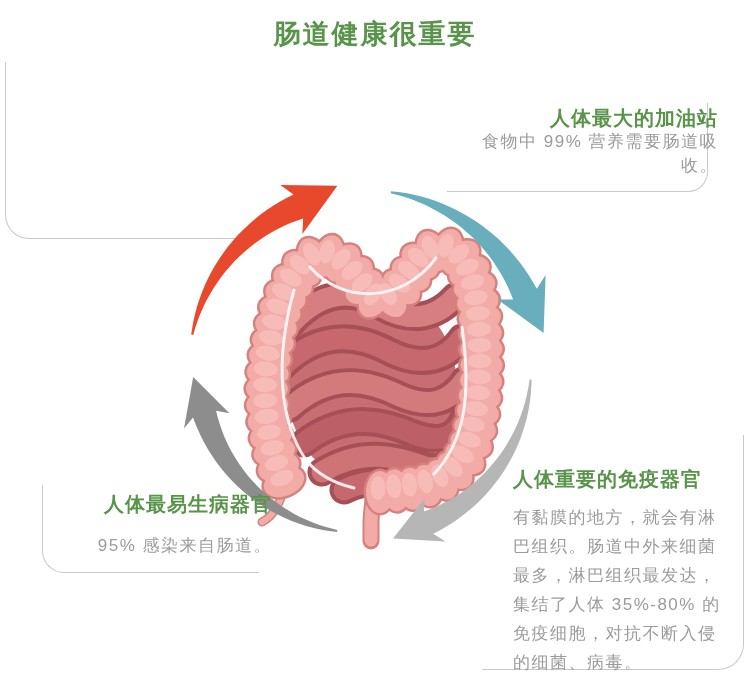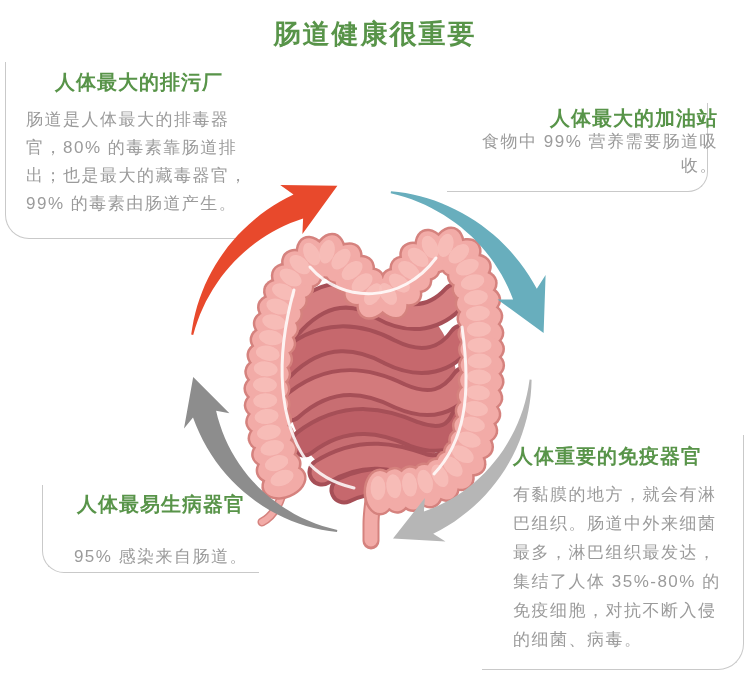"人体最大的排污厂" div.block { html: <div> <div>人体最大的排污厂</div> <div>肠道是人体最大的排毒器 官，80% 的毒素靠肠道排 出；也是最大的藏毒器官， 99% 的毒素由肠道产生。</div> </div> -> none }
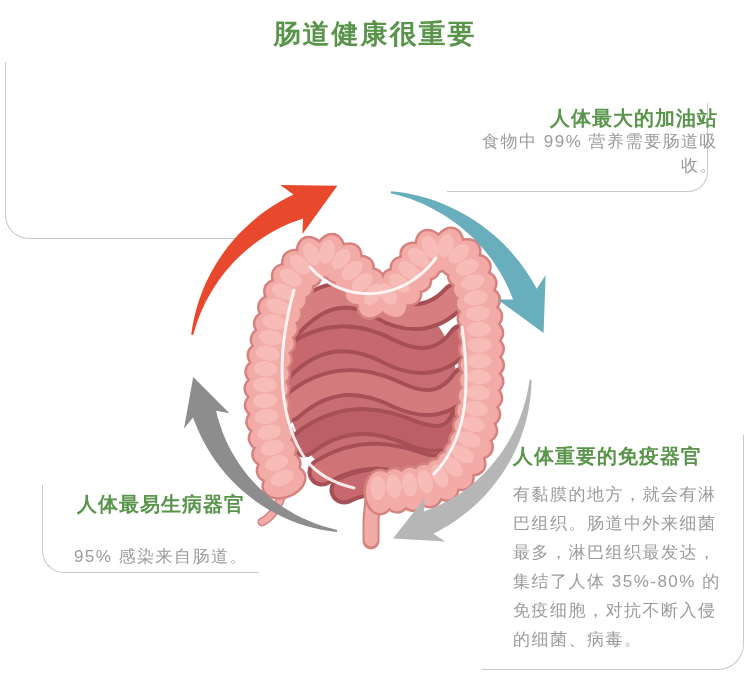"人体重要的免疫器官" #block-br { top: 444px -> 467px }
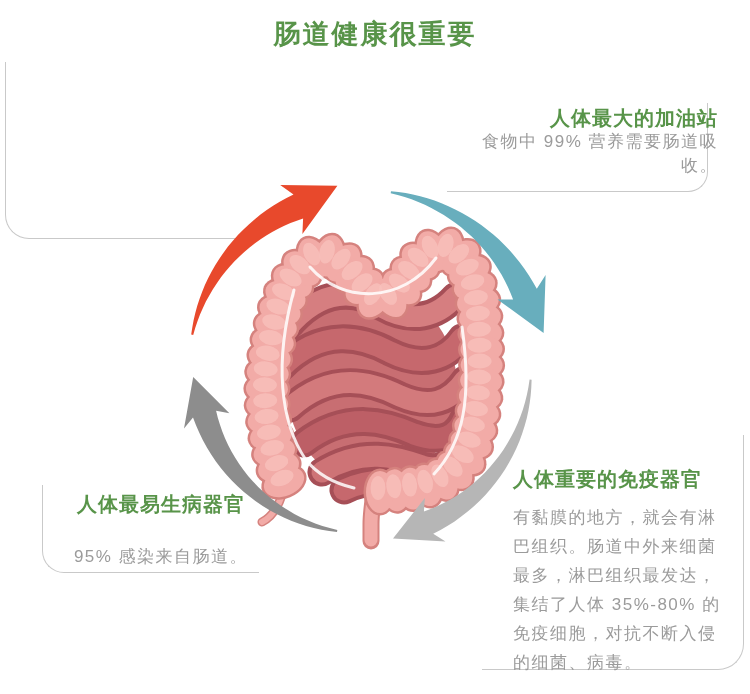"人体最易生病器官" #block-bl { text-align: center -> right }
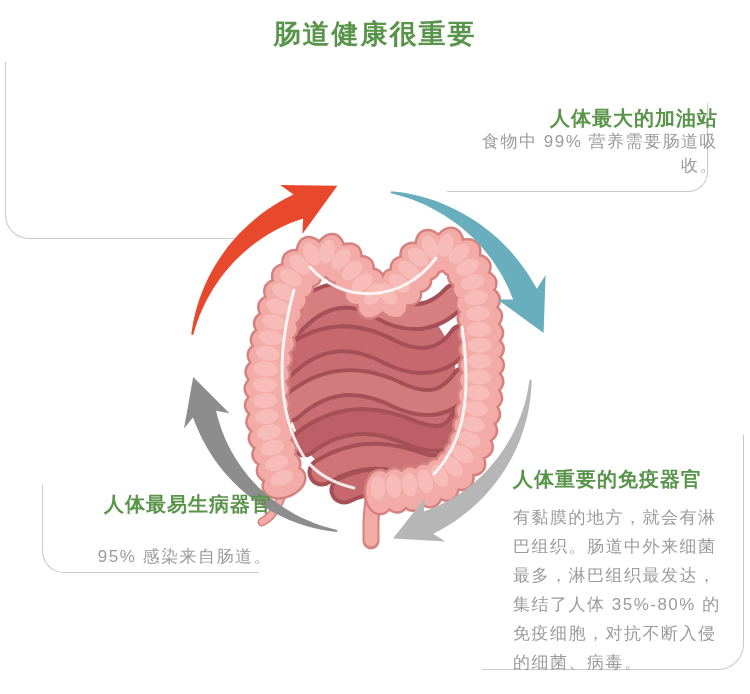"95% 感染来自肠道。" #block-bl .sec-body { margin-top: 29px -> 18px }
